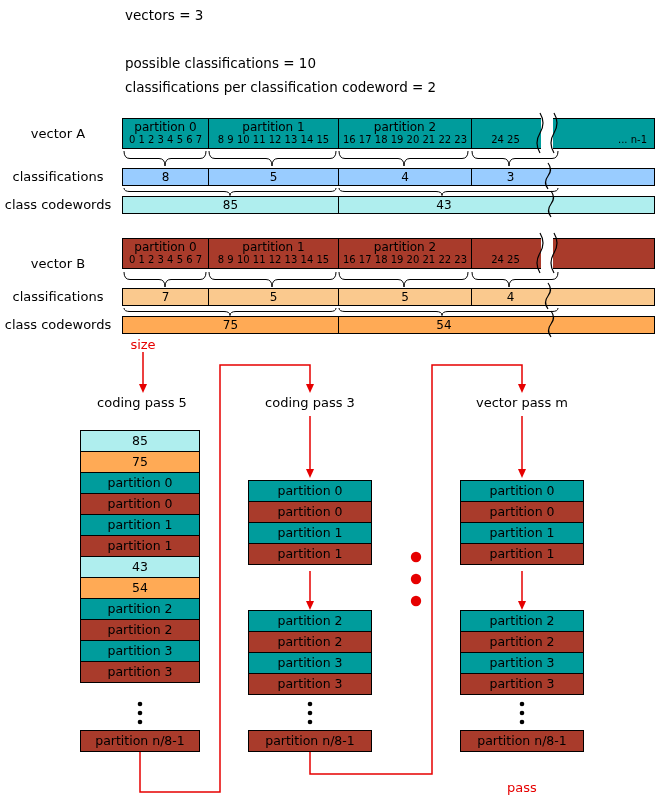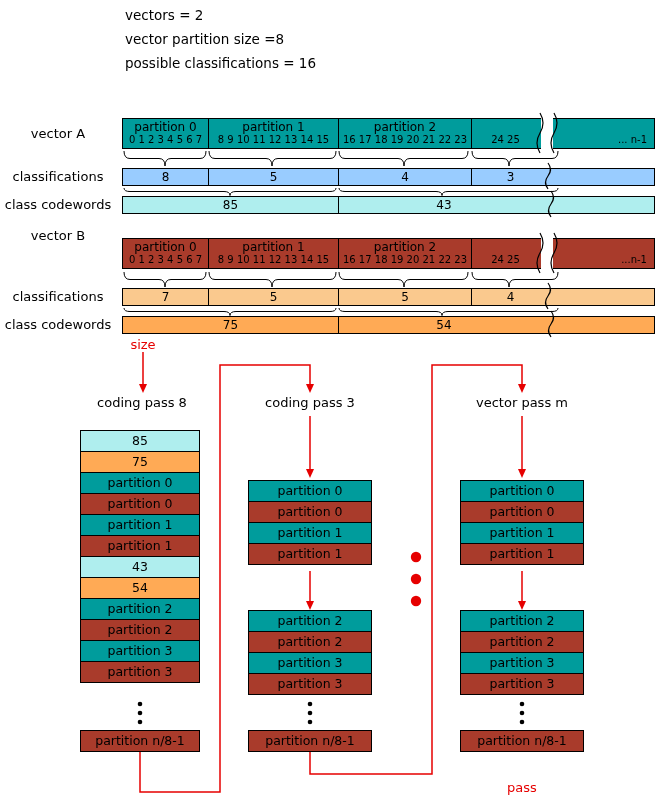"vectors = 2" div.hline { text: 2 -> 3 }
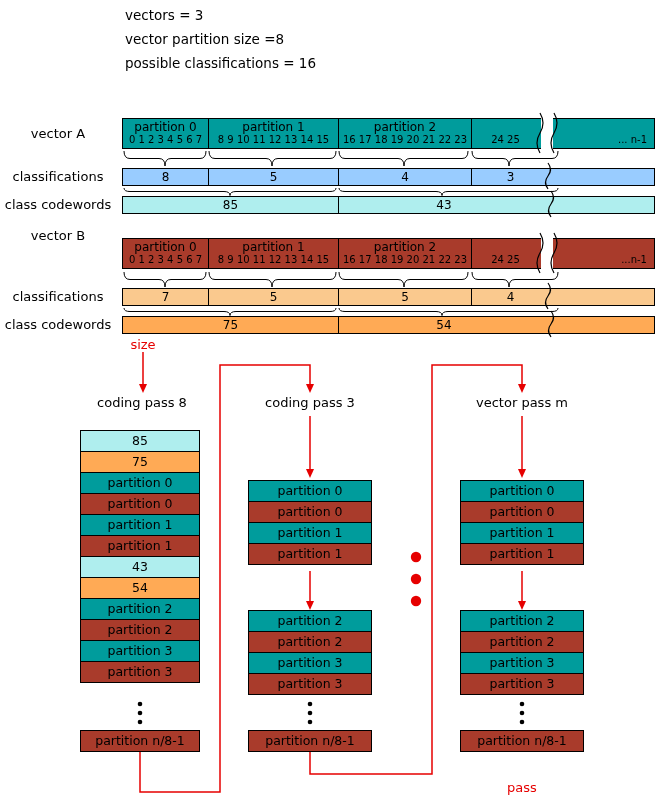"vector partition size =8" div.hline { html: <div>vector partition size =8</div> -> none }
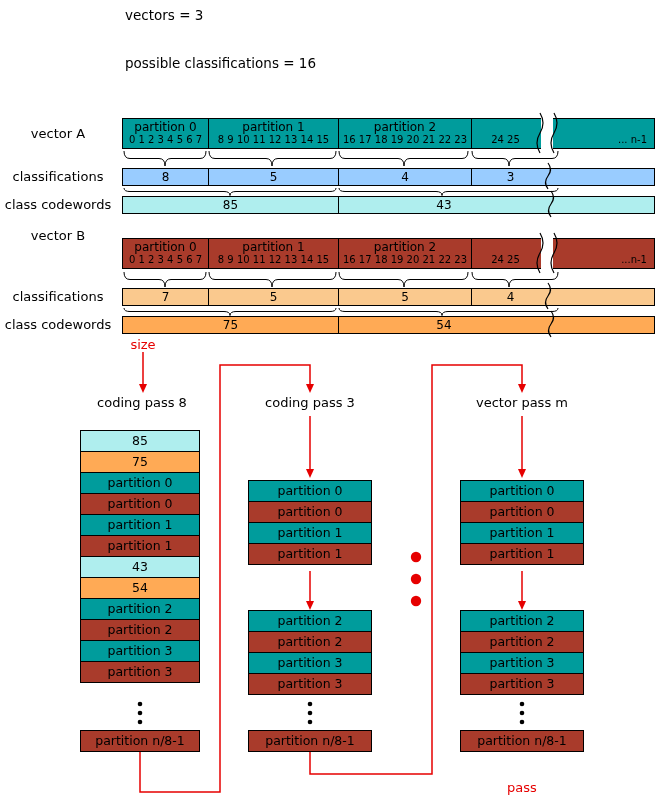"possible classifications = 16" div.hline { text: 16 -> 10 }
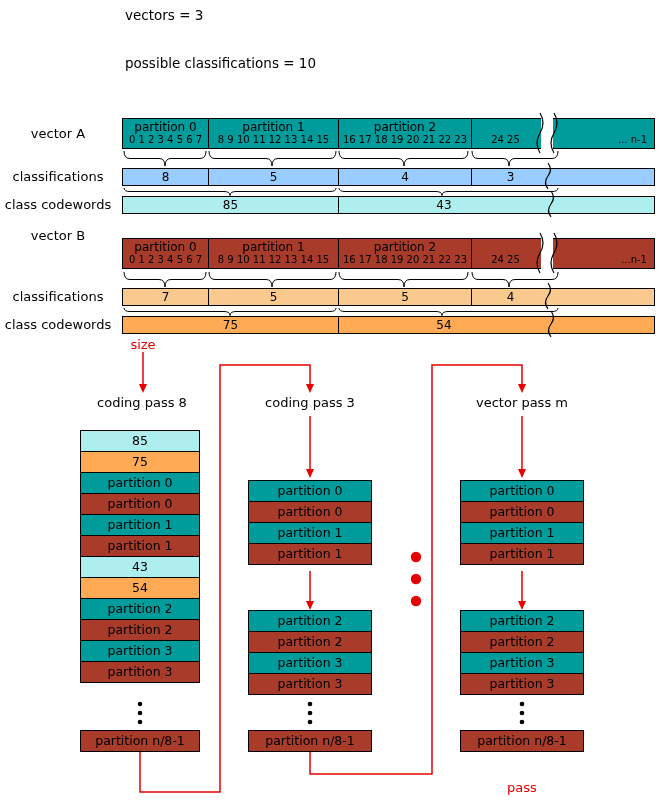"classifications per classification" div.hline { html: none -> <div>classifications per classification codeword = 2</div> }
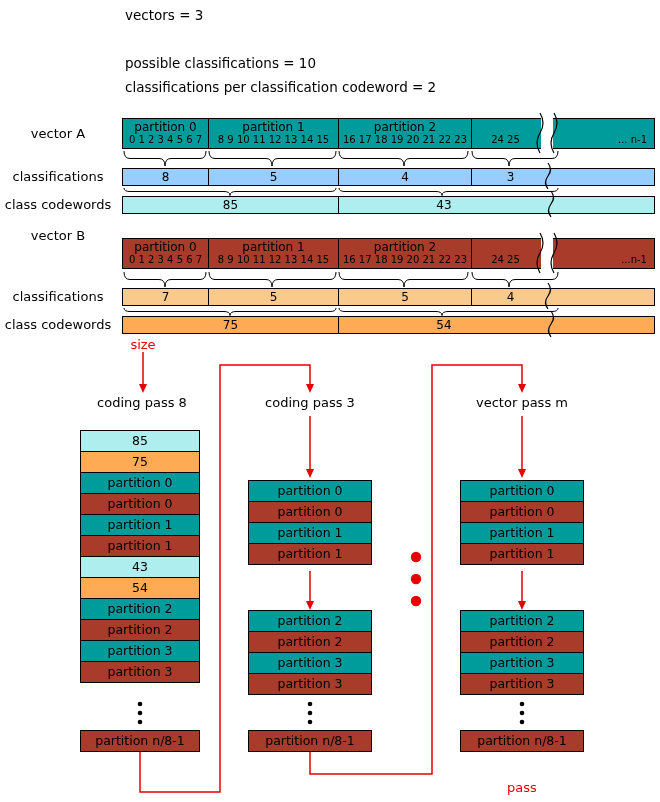"vector B" div.rowlabel { top: 228px -> 256px }
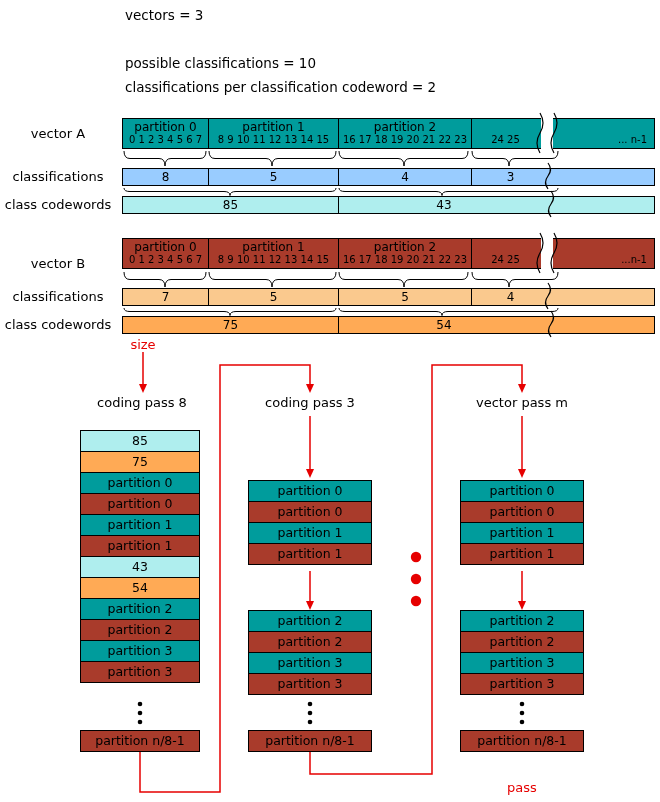"...n-1" div.vcell { html: <div> <div></div> <div>...n-1</div> </div> -> none }
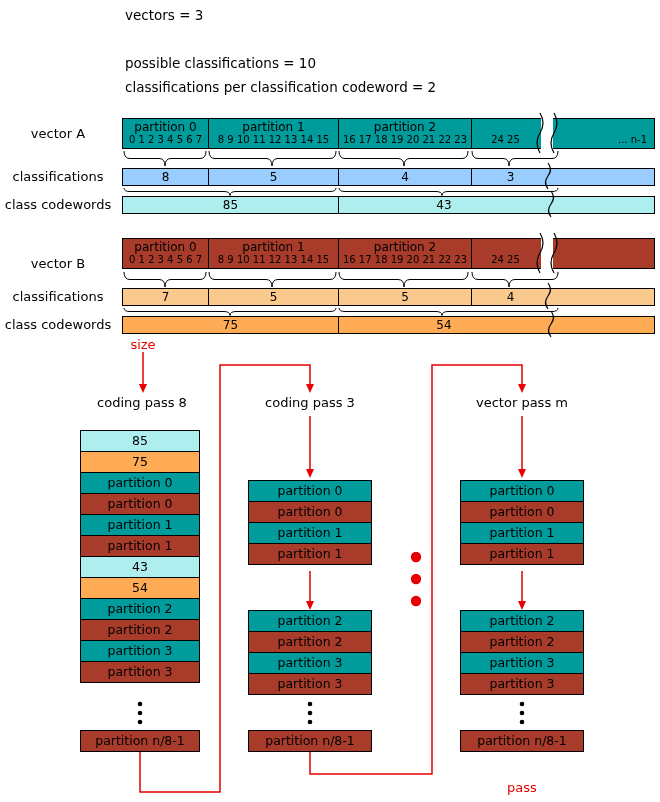"coding pass 8" div.passlabel { text: 8 -> 5 }
